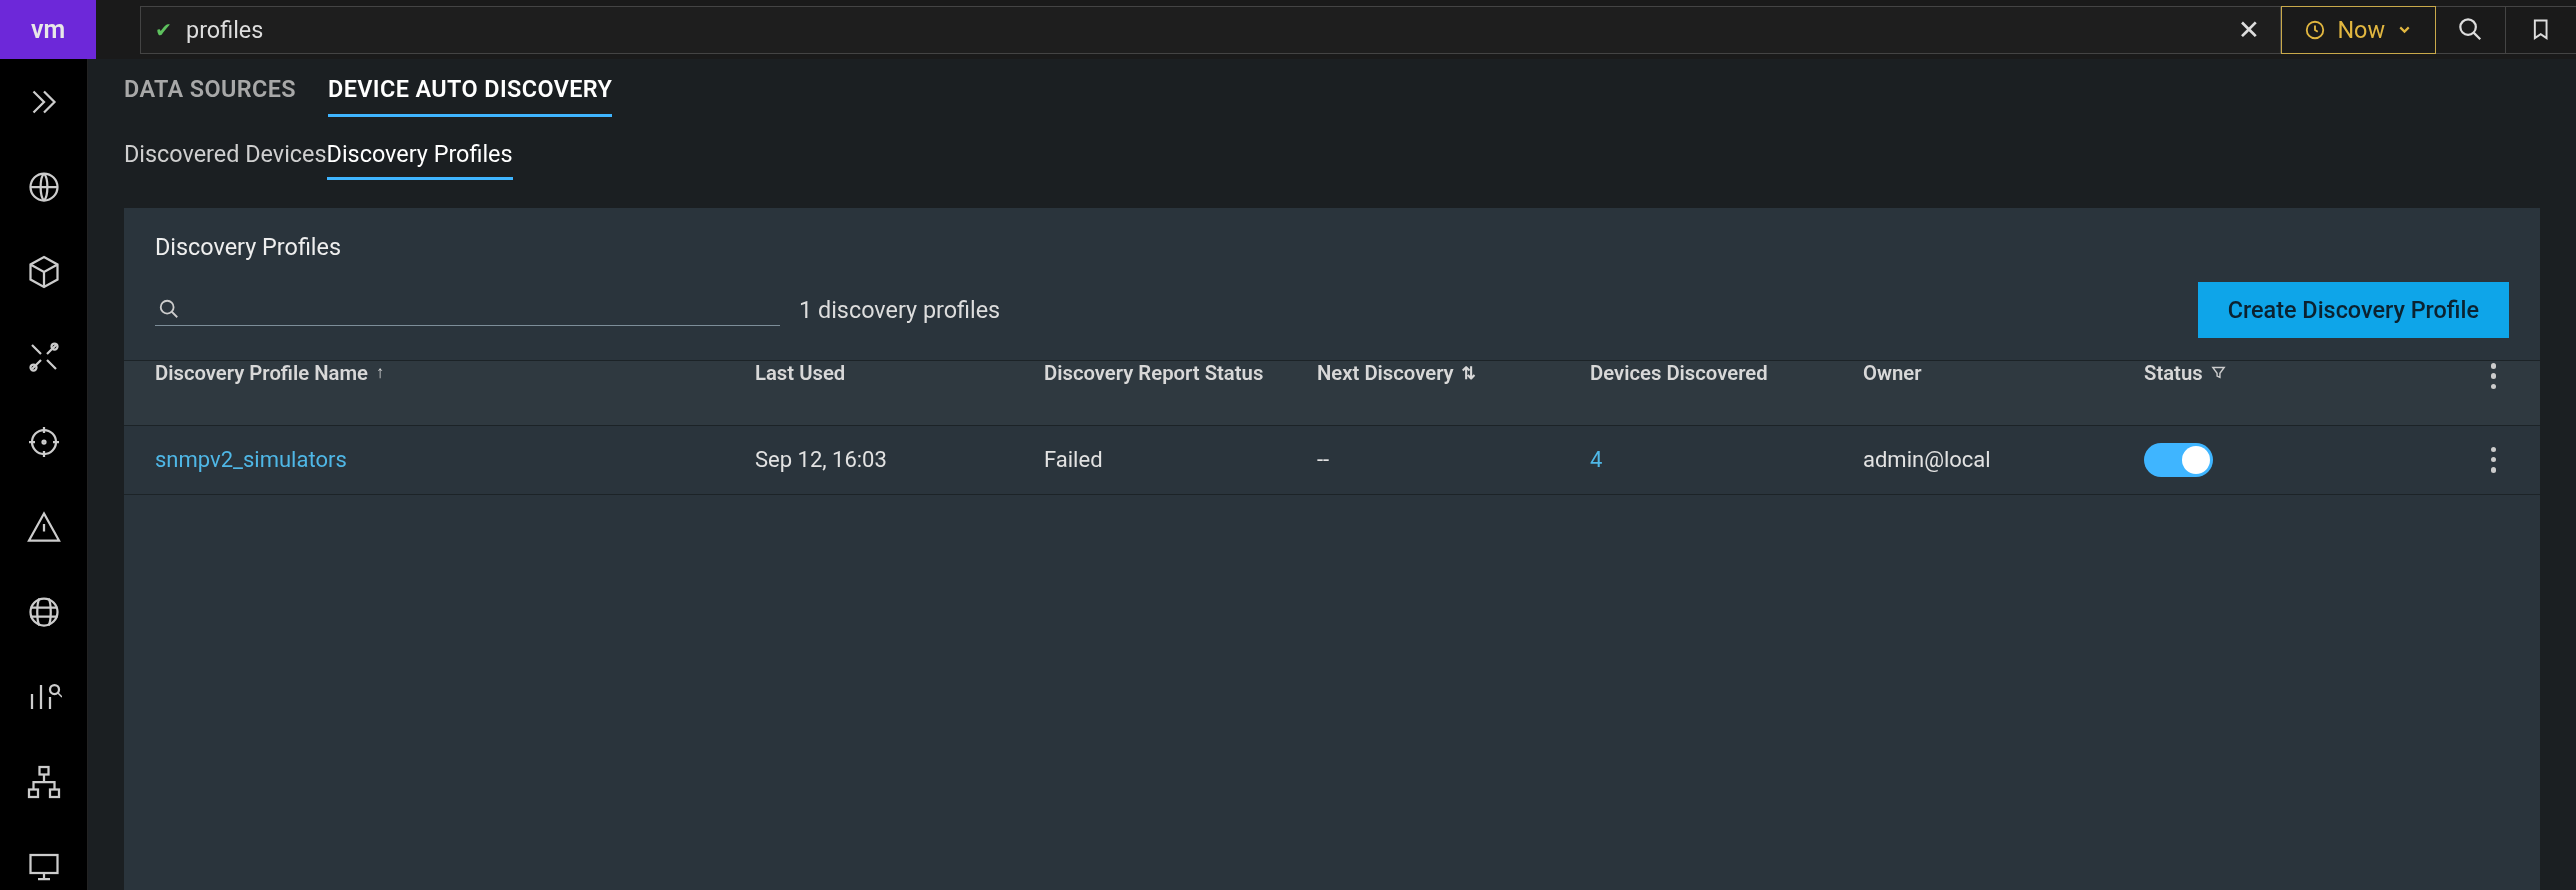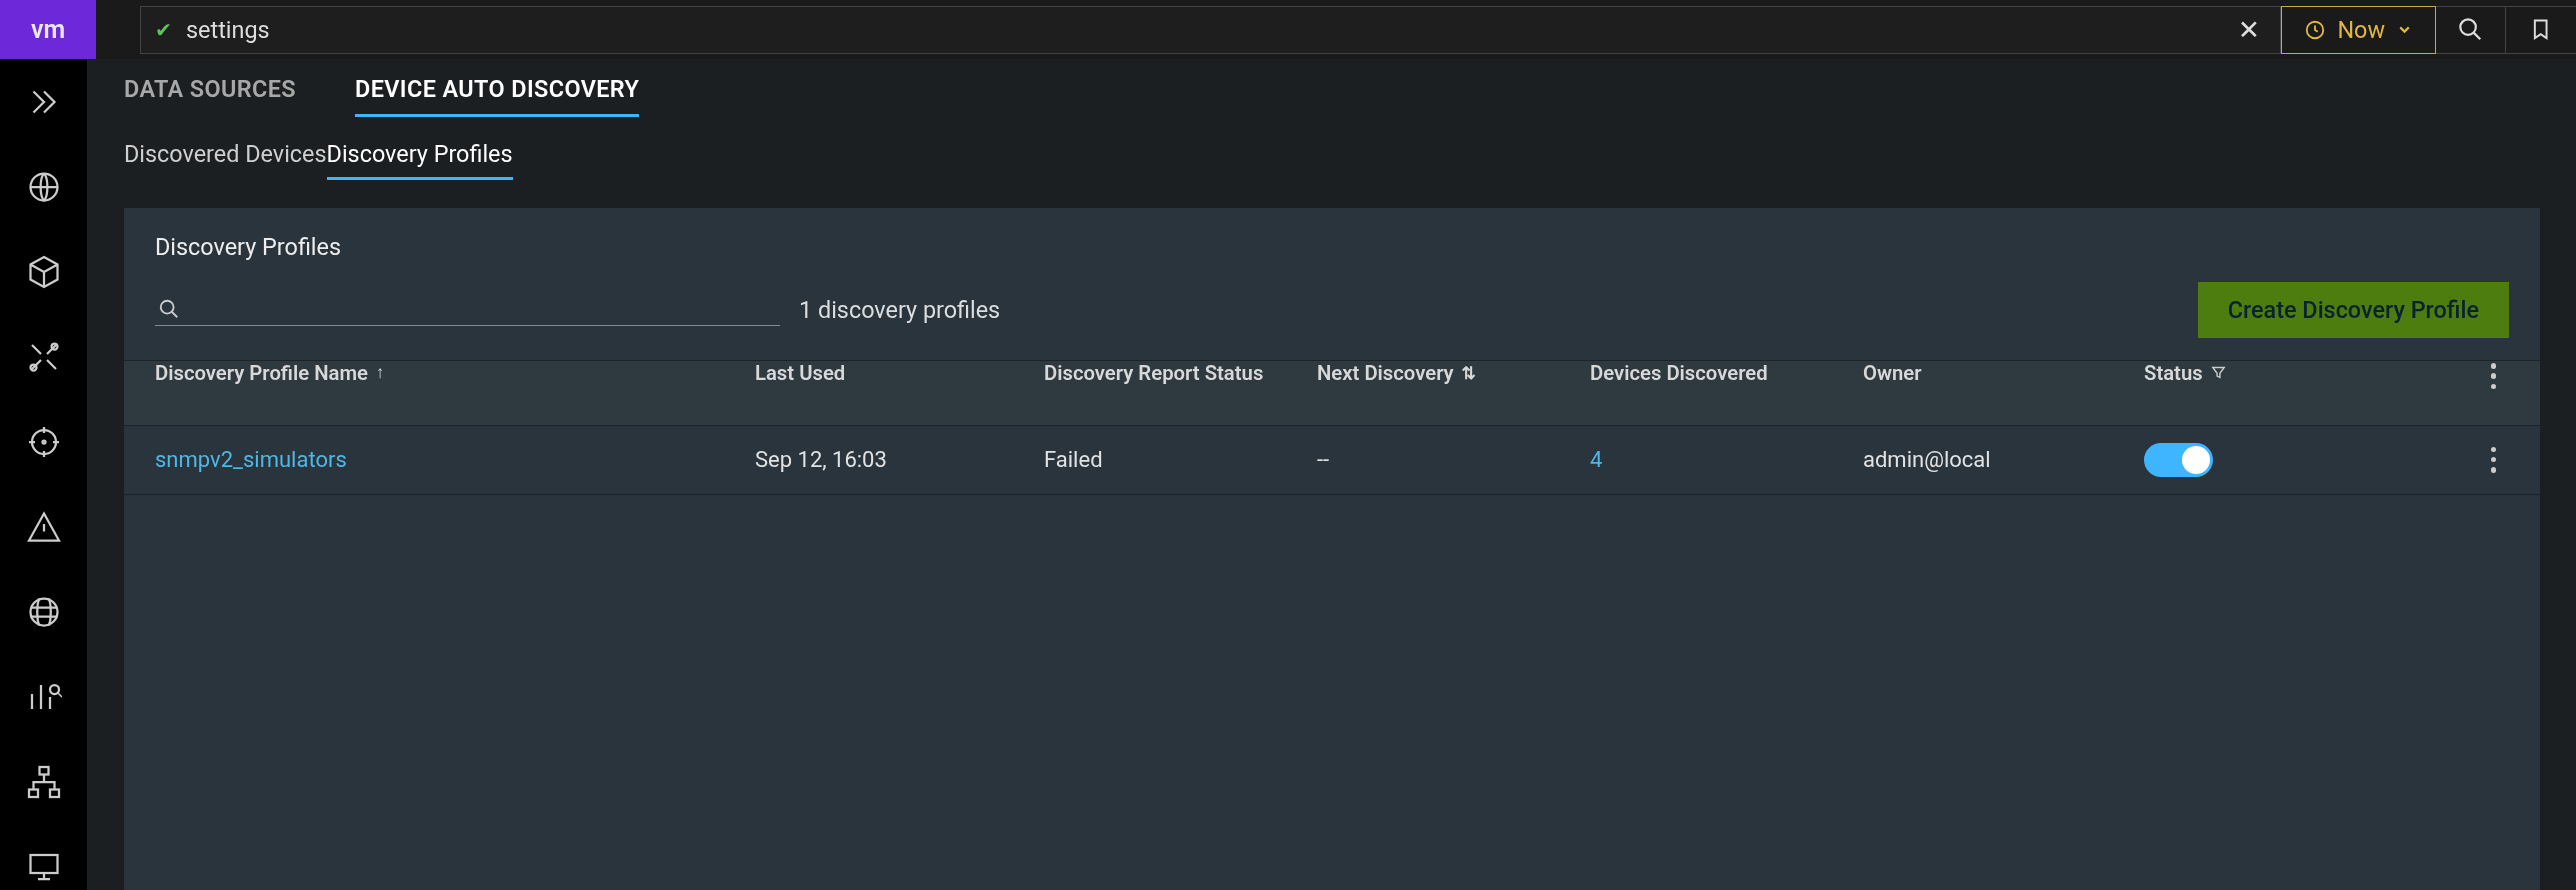"settings" span.query { text: settings -> profiles }
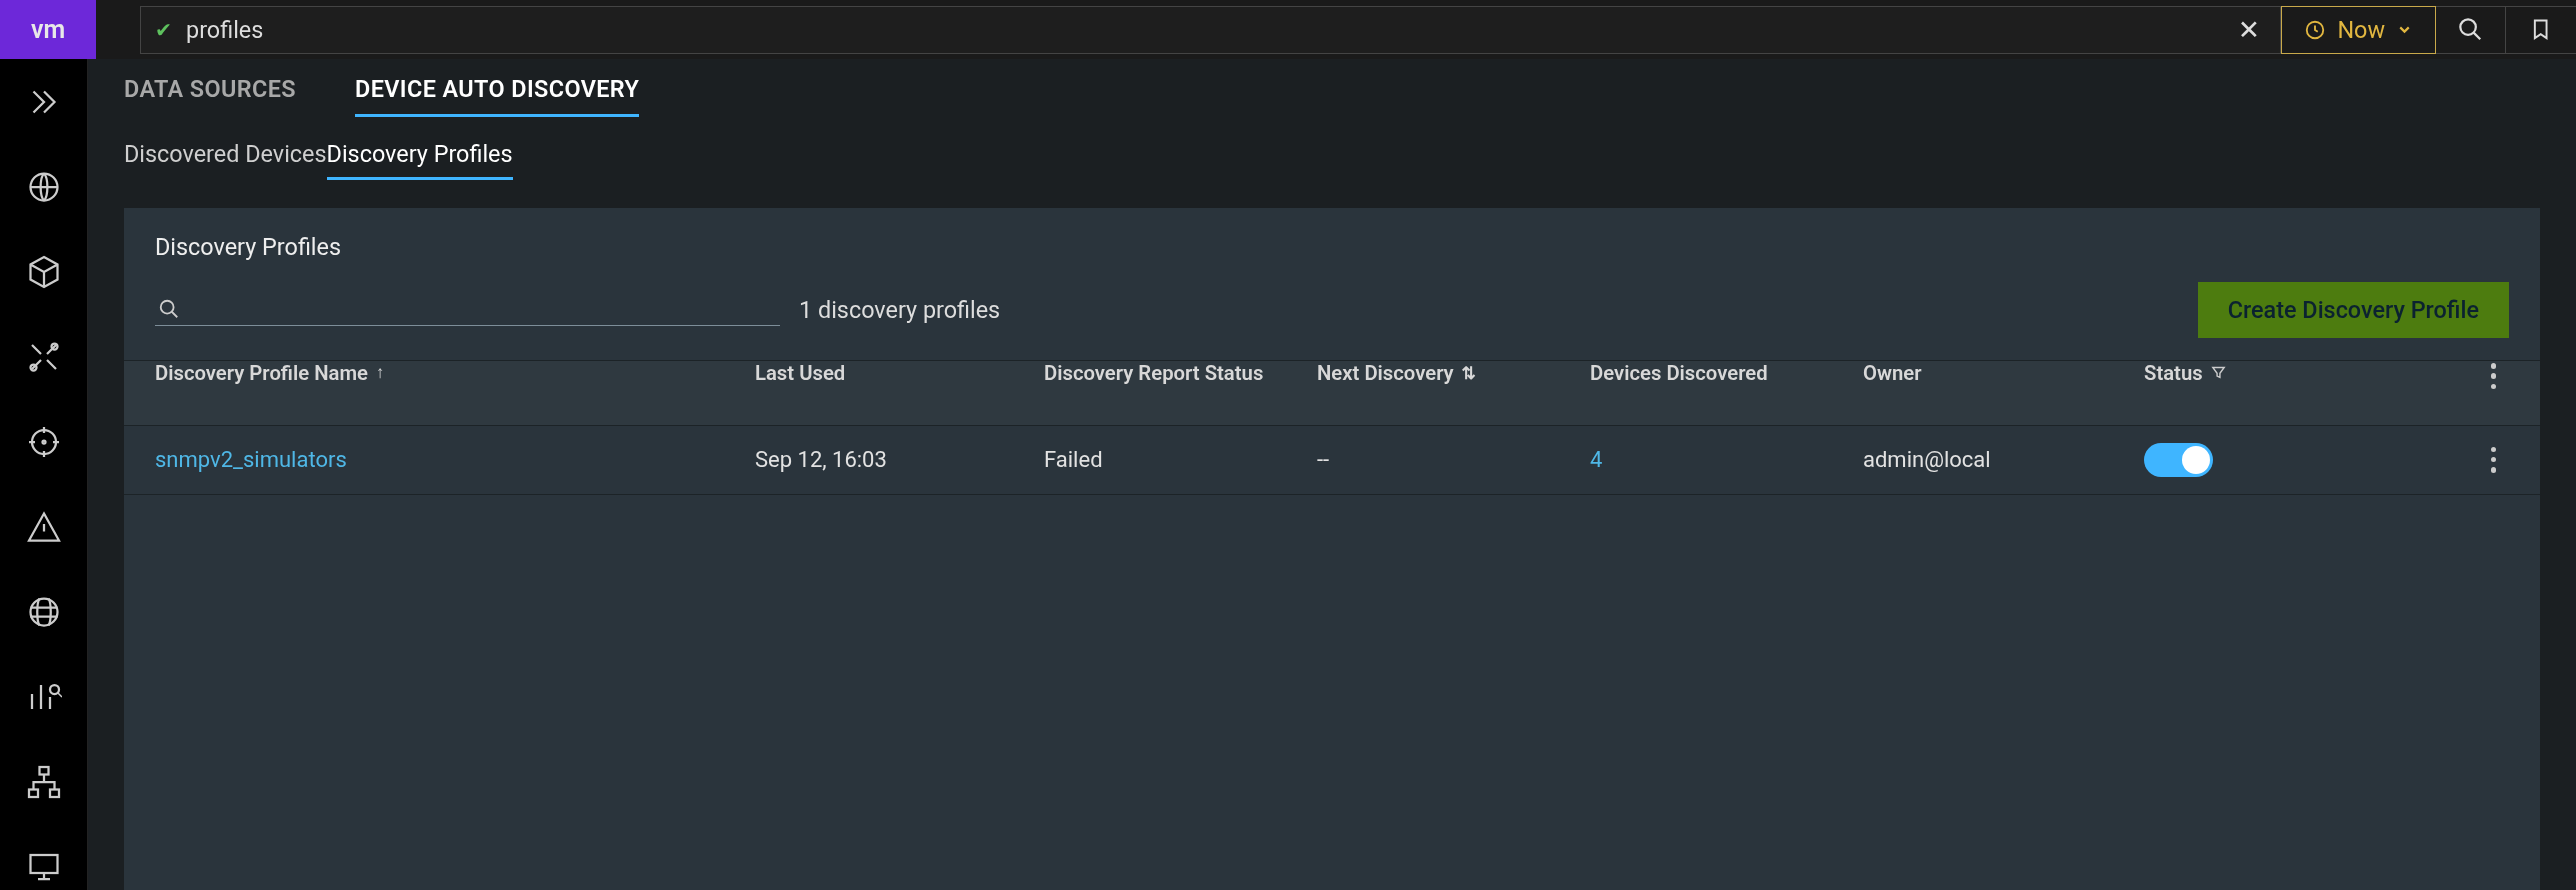"DATA SOURCES" .tabs-l1 { gap: 59px -> 32px }
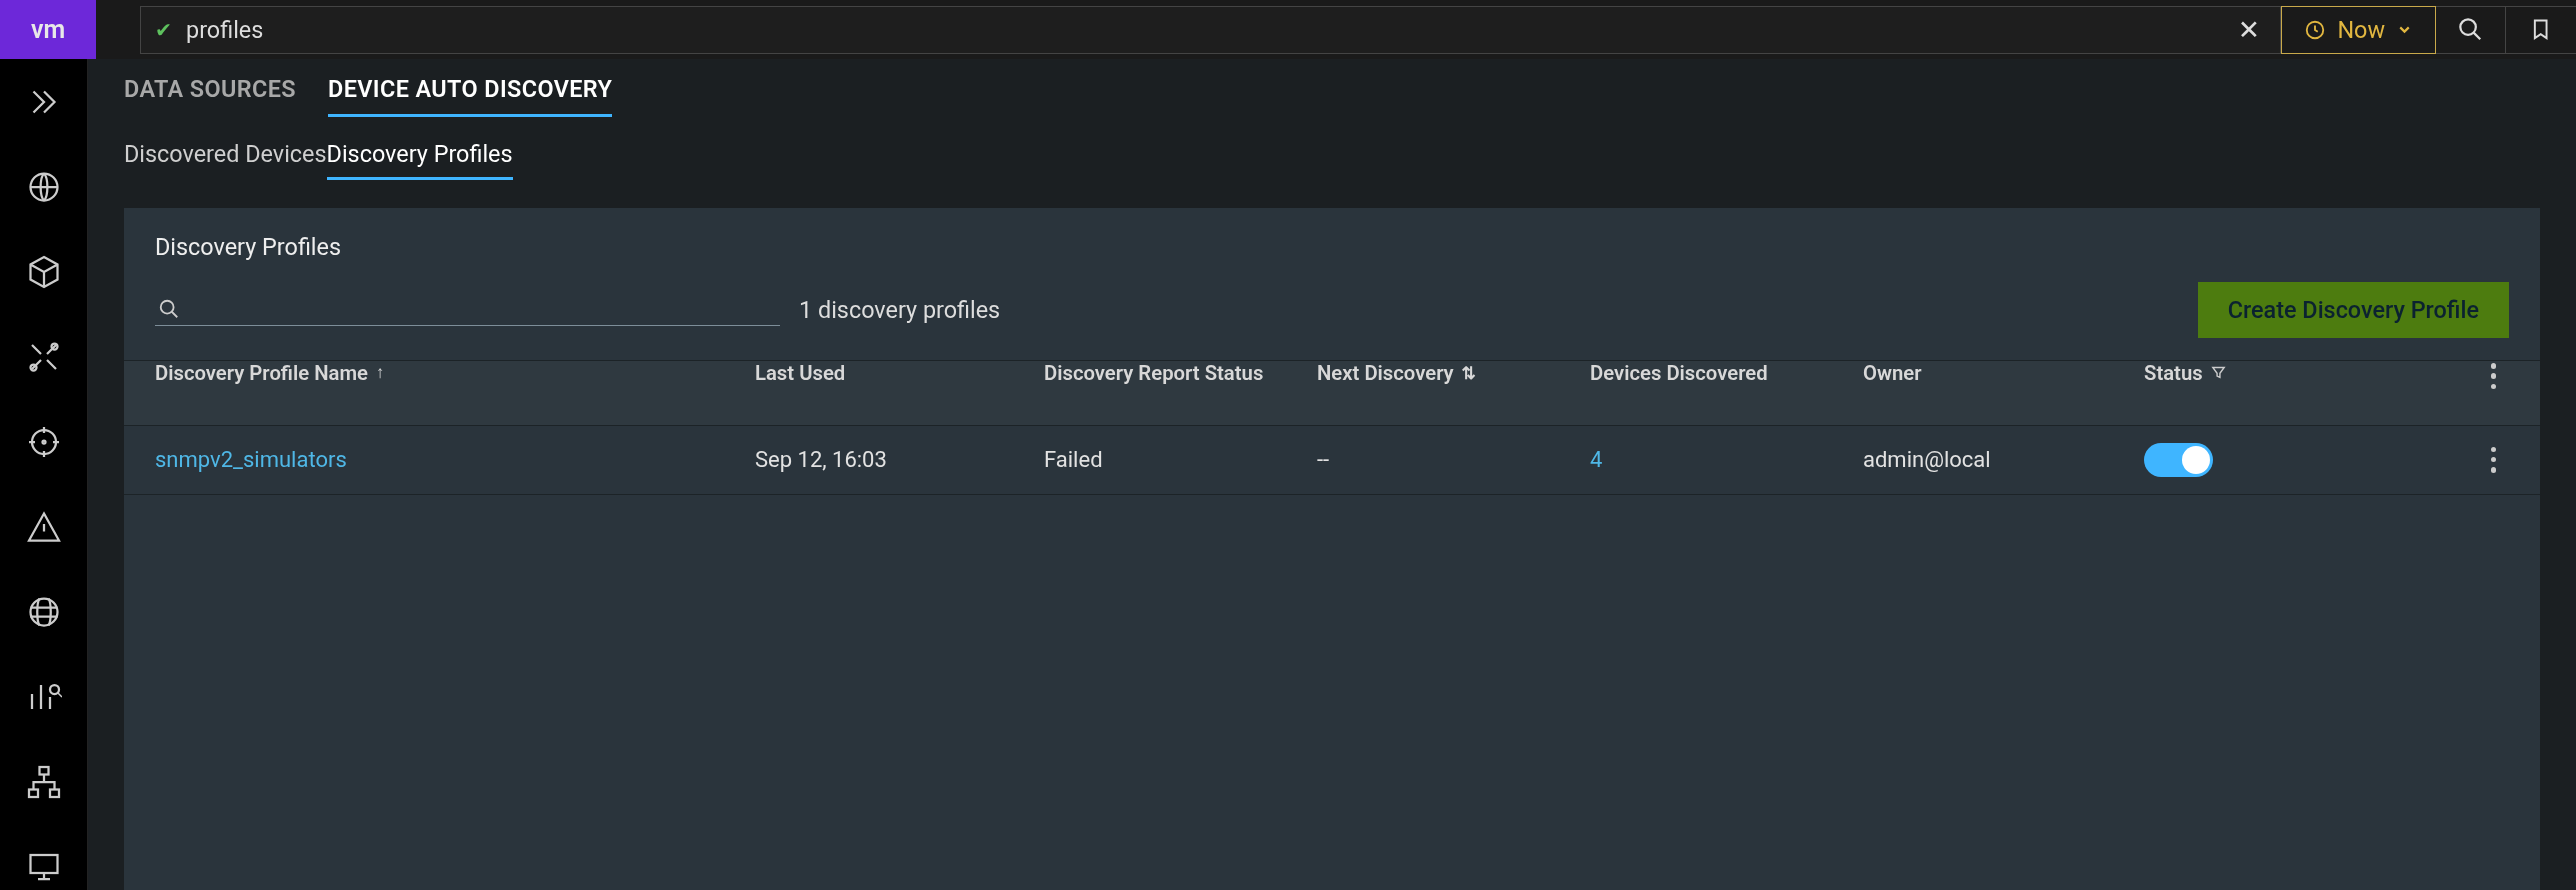"Create Discovery Profile" .create-btn { background: #4d7c0f -> #0ea5e9 }
